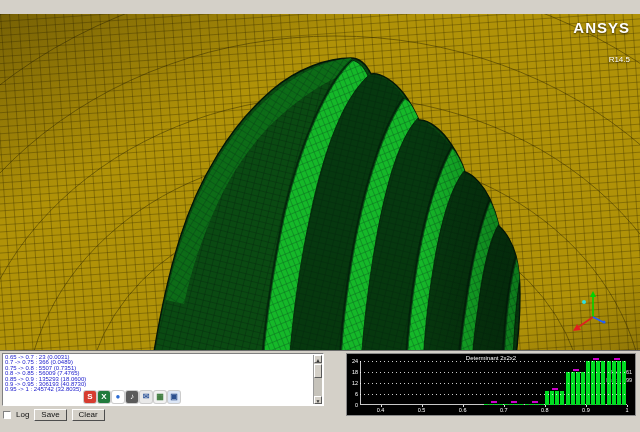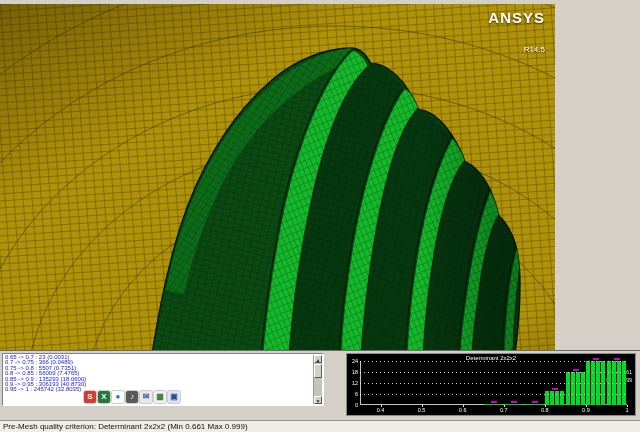"ANSYS" .viewport { top: 4px -> 14px; width: 555px -> 640px }
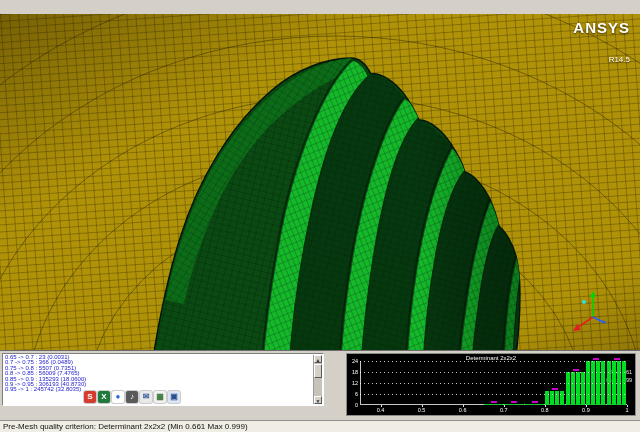"Log" div.controls { html: none -> <div> <span></span> <span>Log</span> <button>Save</button> <button>Clear</button> </div> }
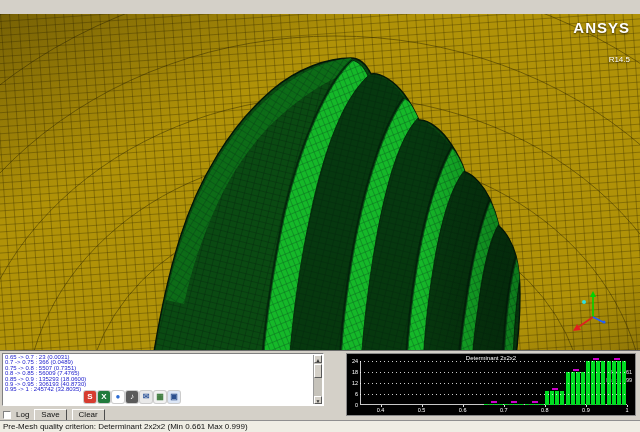"Pre-Mesh quality criterion: Determinant" div.statusbar { html: <div>Pre-Mesh quality criterion: Determinant 2x2x2 (Min 0.661 Max 0.999)</div> -> none }
